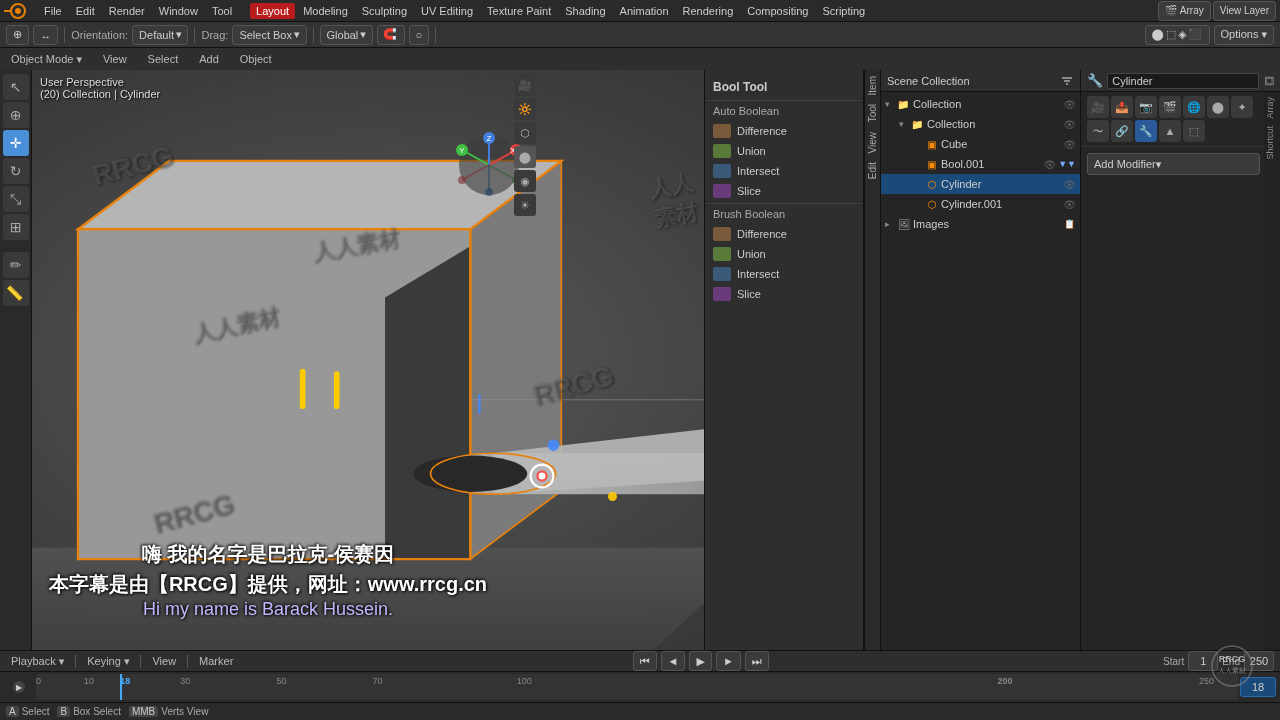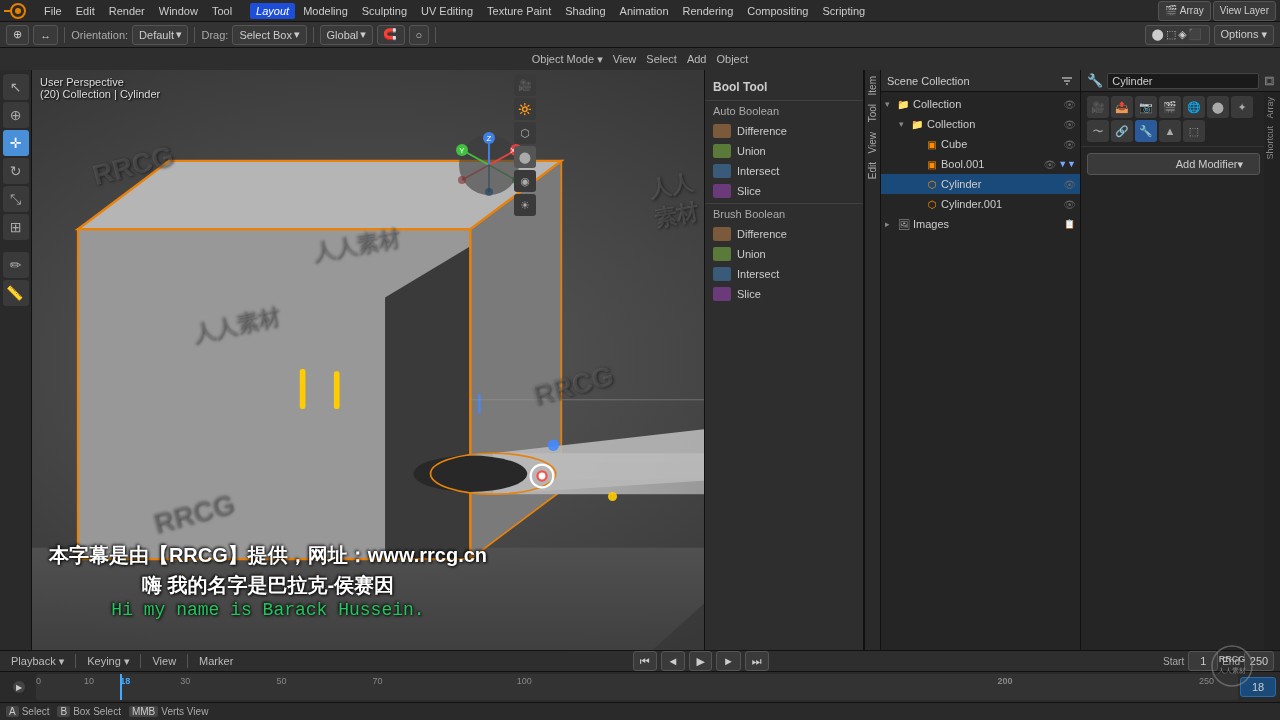"Layout" .menu-item.active { background: #1d4ed8 -> #b91c1c; font-style: italic -> none }
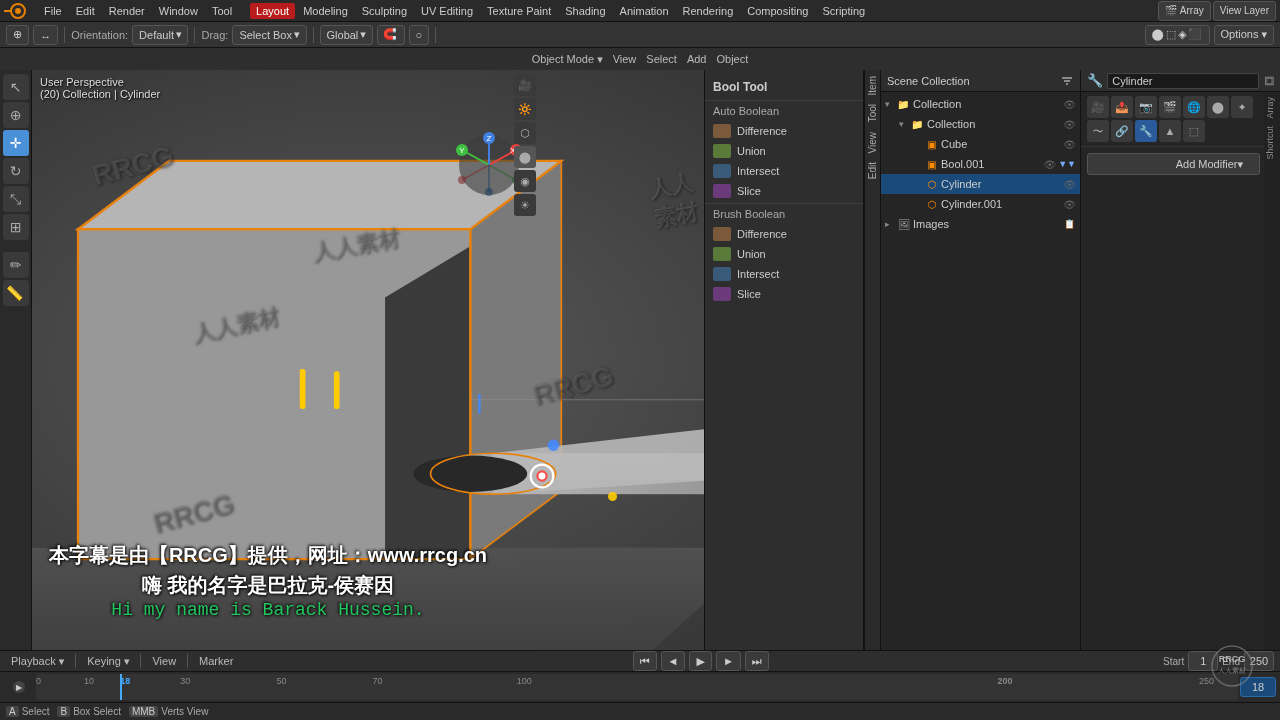"Object Mode ▾" #header2 { gap: 0 -> 11px; justify-content: center -> none }
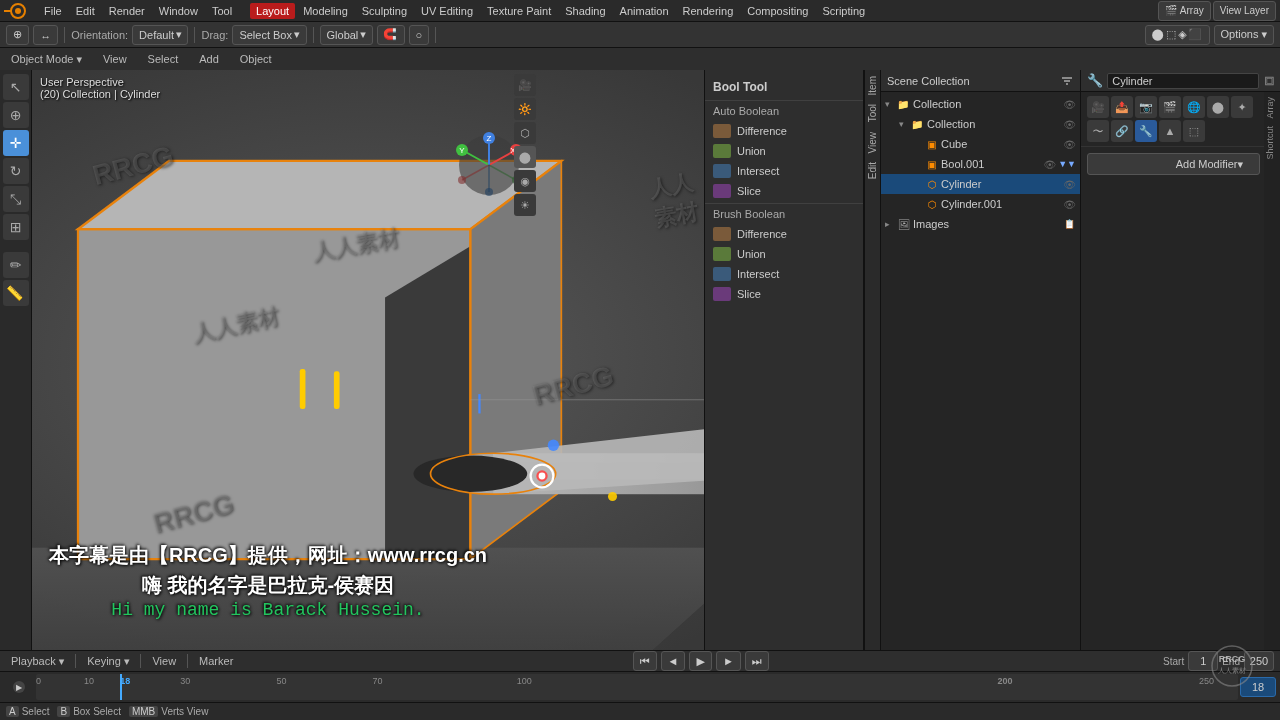"Add Modifier" .add-modifier-btn { justify-content: flex-end -> flex-start; padding: 0 16px -> 0 6px }
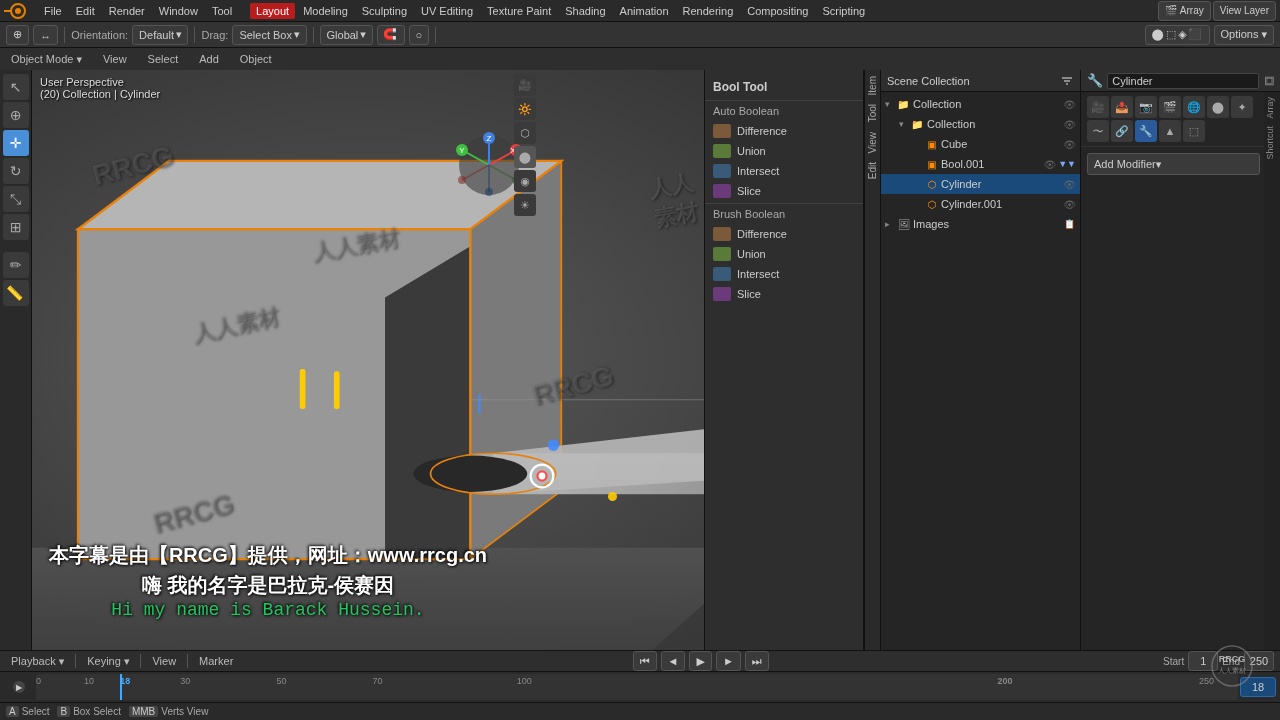"本字幕是由【RRCG】提供，网址：www.rrcg.cn" div.subtitle-cn { order: before "嗨 我的名字是巴拉克-侯赛因" -> after "嗨 我的名字是巴拉克-侯赛因" }
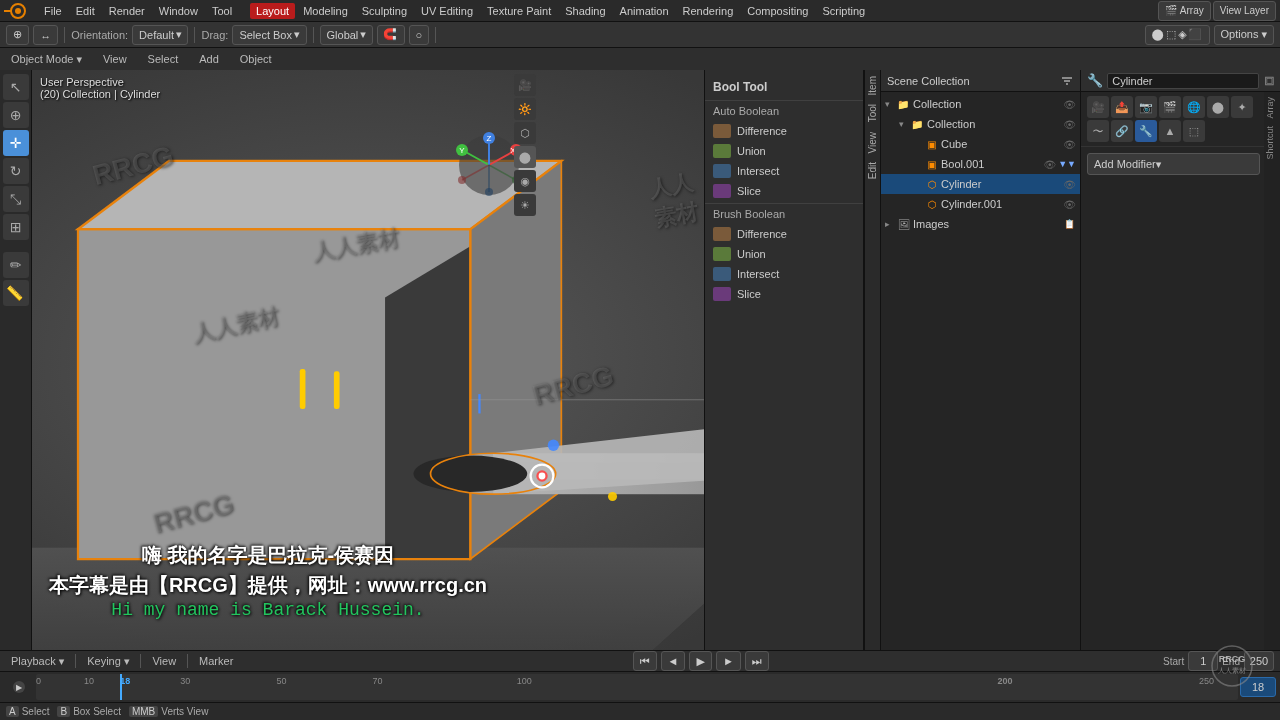"Hi my name is Barack" .subtitle-en { color: #22c55e -> #c4b5fd; font-family: Liberation Mono, monospace -> none }
